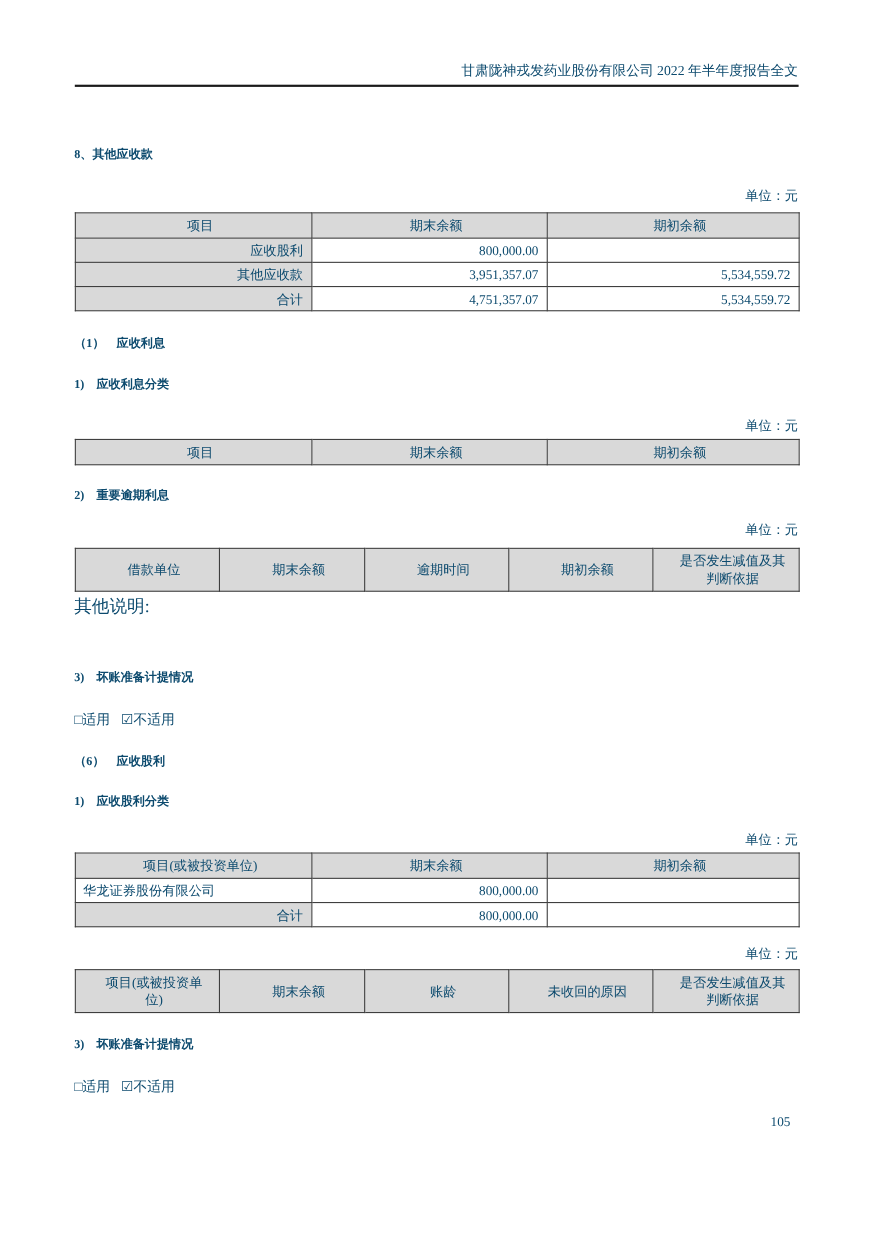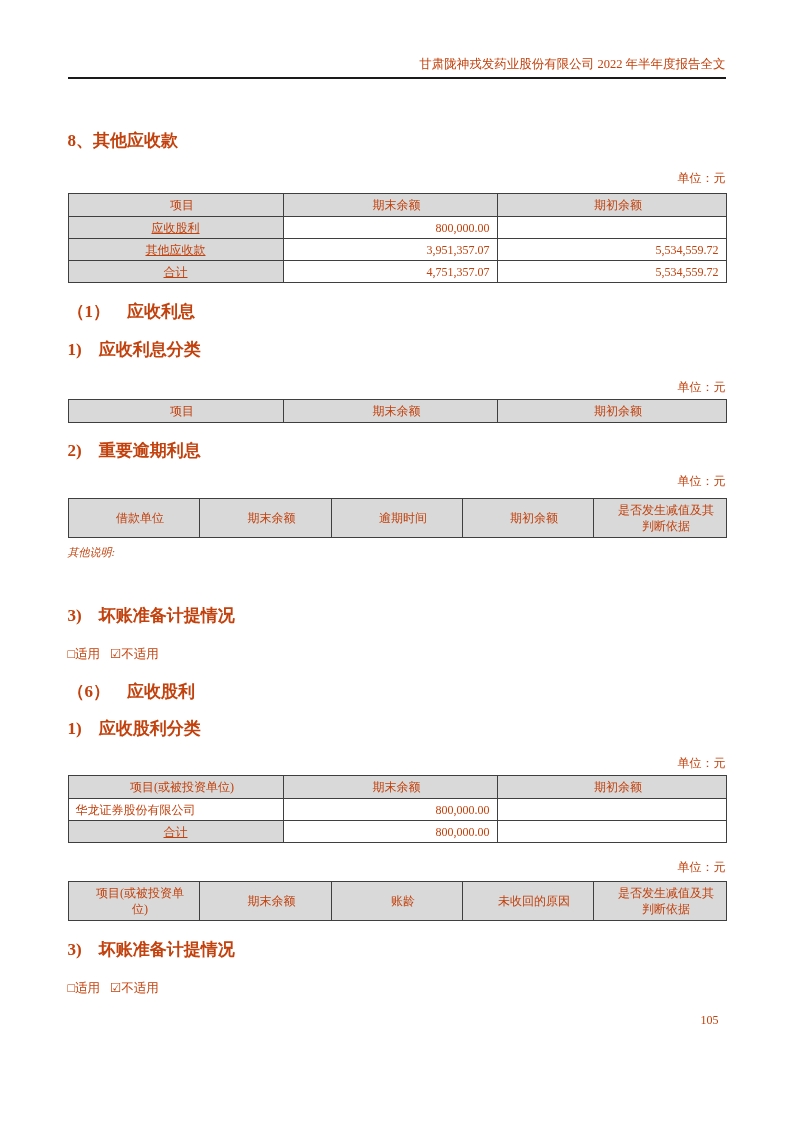"甘肃陇神戎发药业股份有限公司 2022 年半年度报告全文" .page { color: #c2410c -> #0c4a6e }
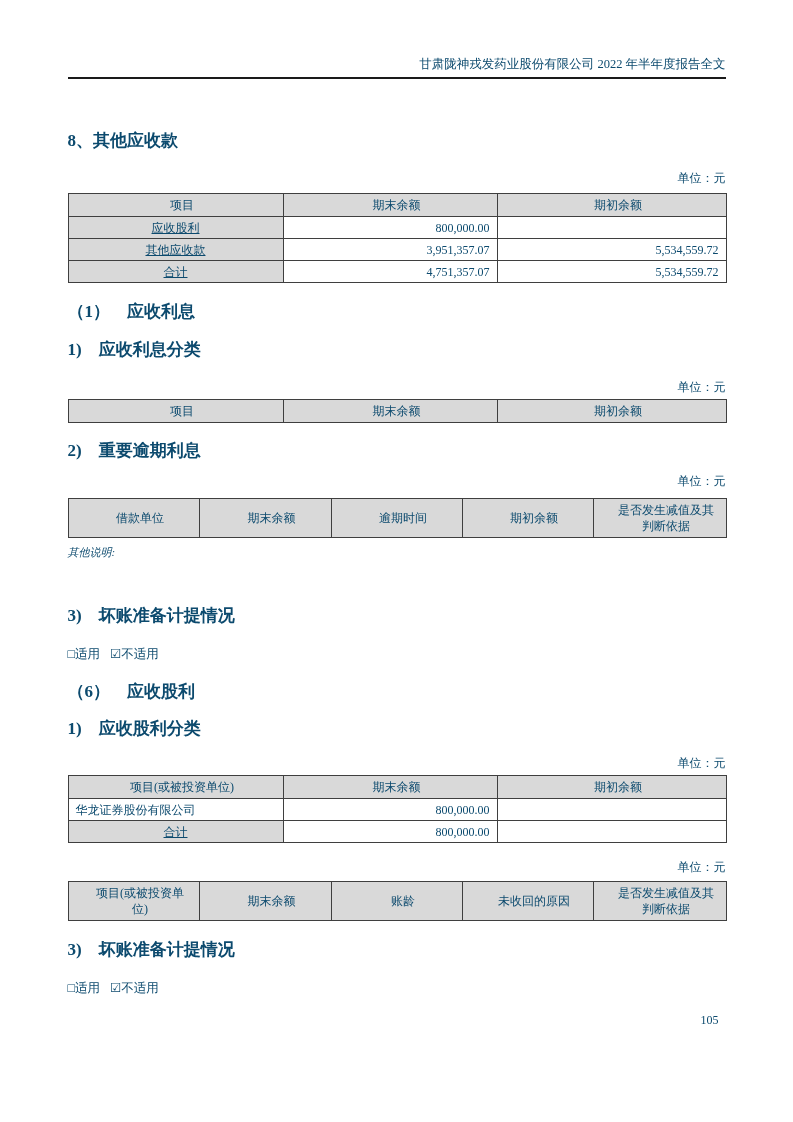"8、其他应收款" .h-main { font-size: 17px -> 11px }
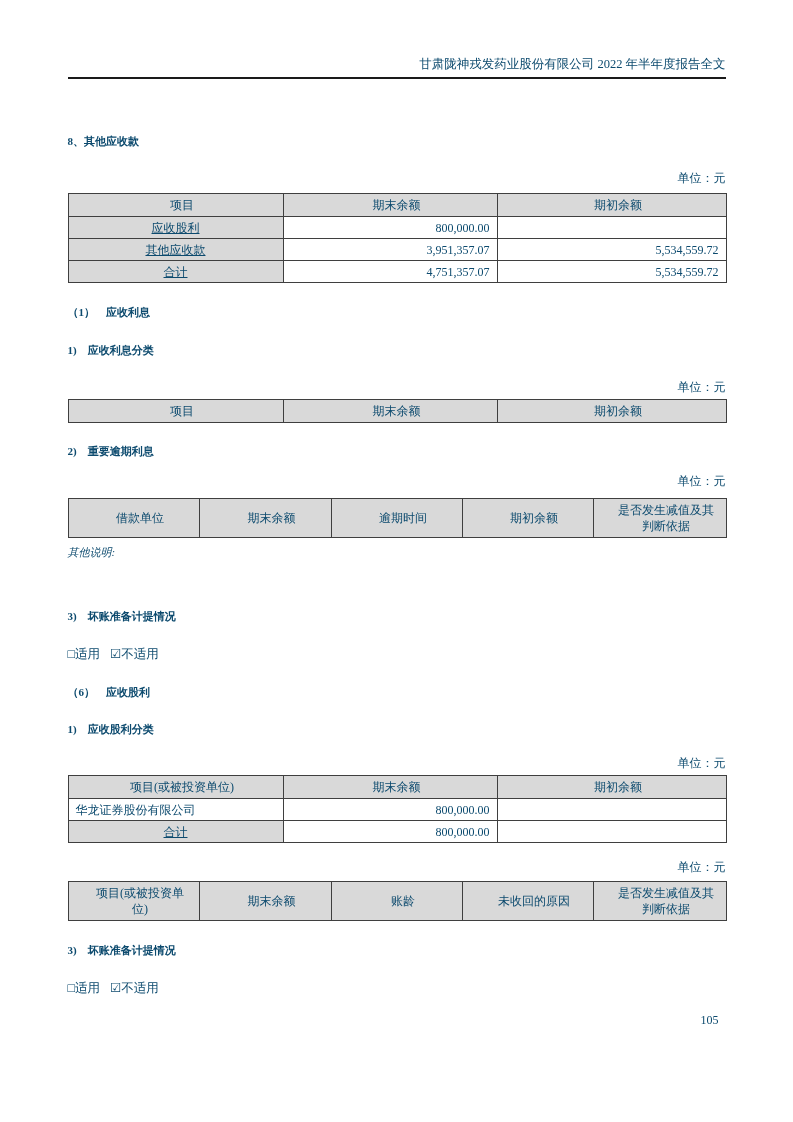"应收股利" td.cell-item { text-align: center -> right; text-decoration: underline -> none }
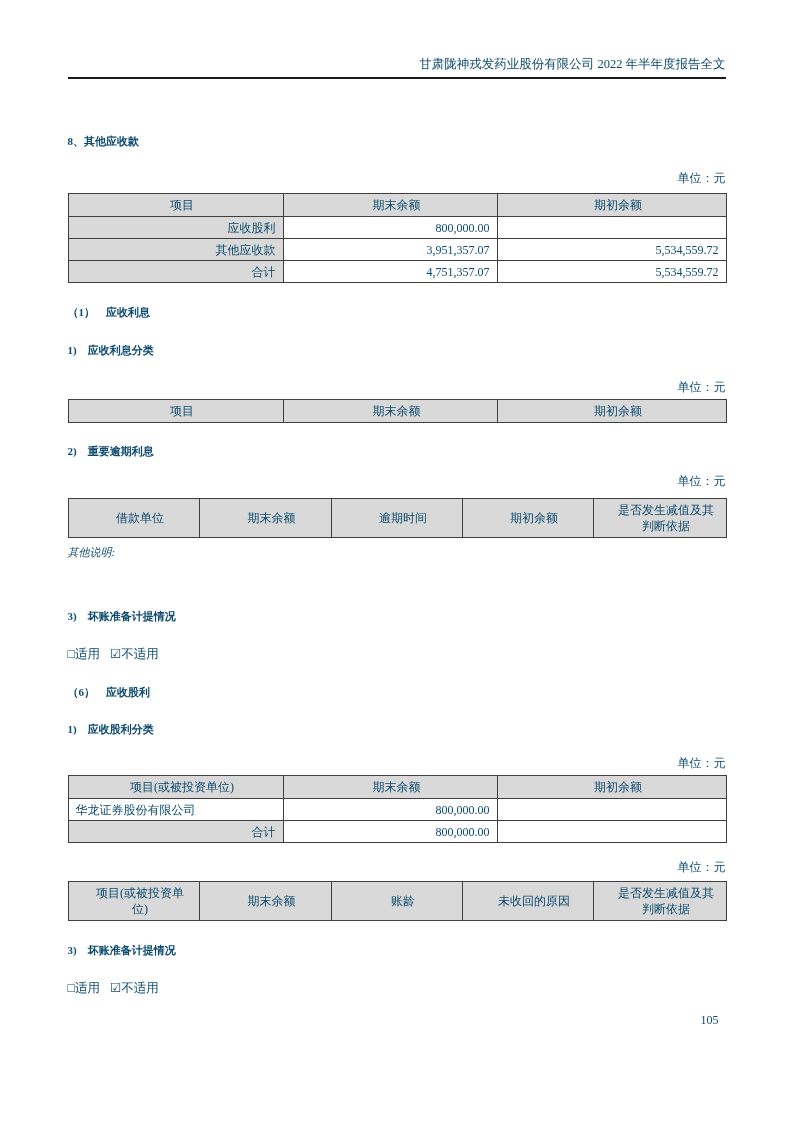"其他说明:" .plain-text { font-size: 11px -> 16px; font-style: italic -> none }
